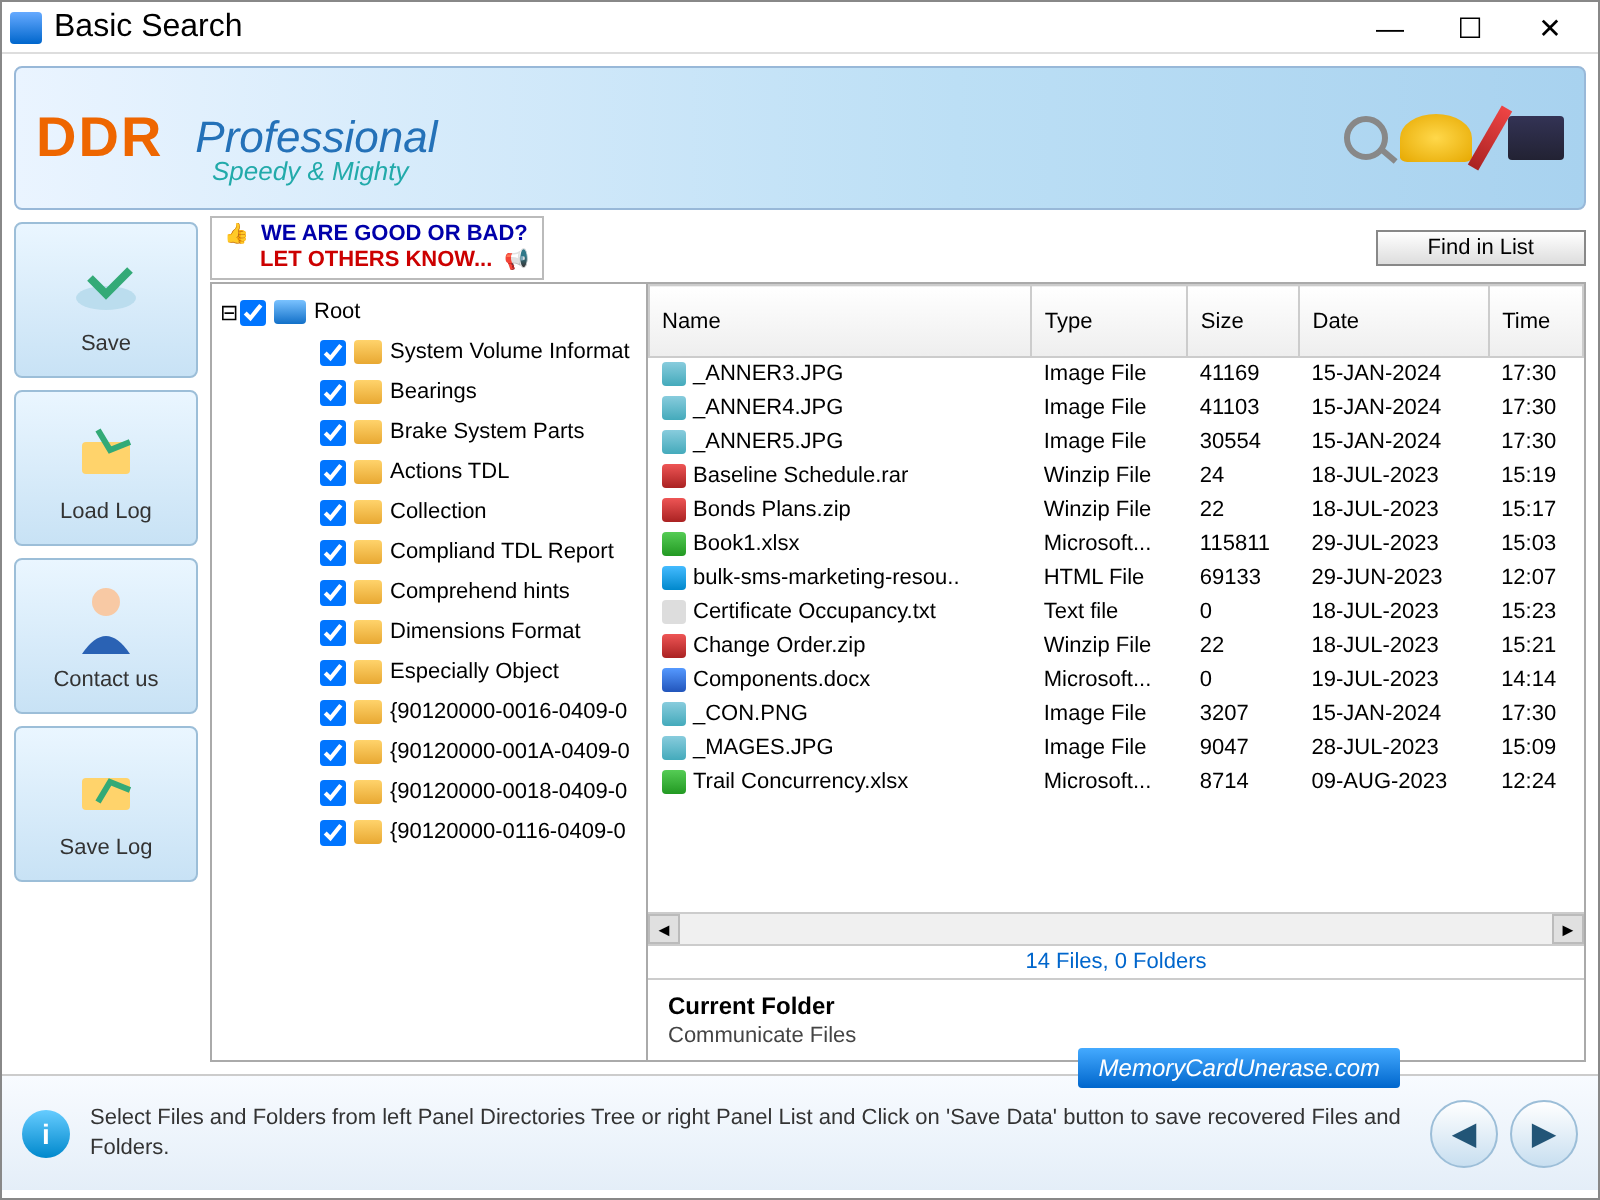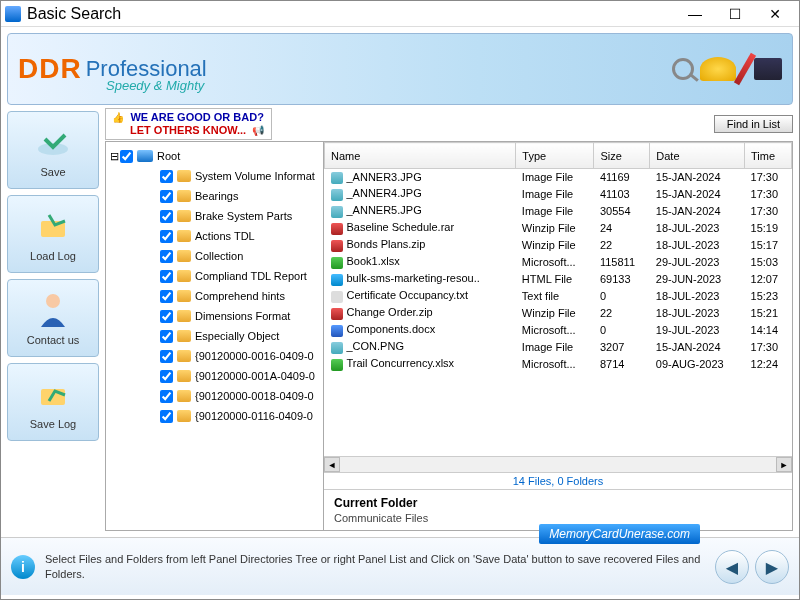"Professional" .banner .pro { font-style: none -> italic; margin-left: 4px -> 16px }
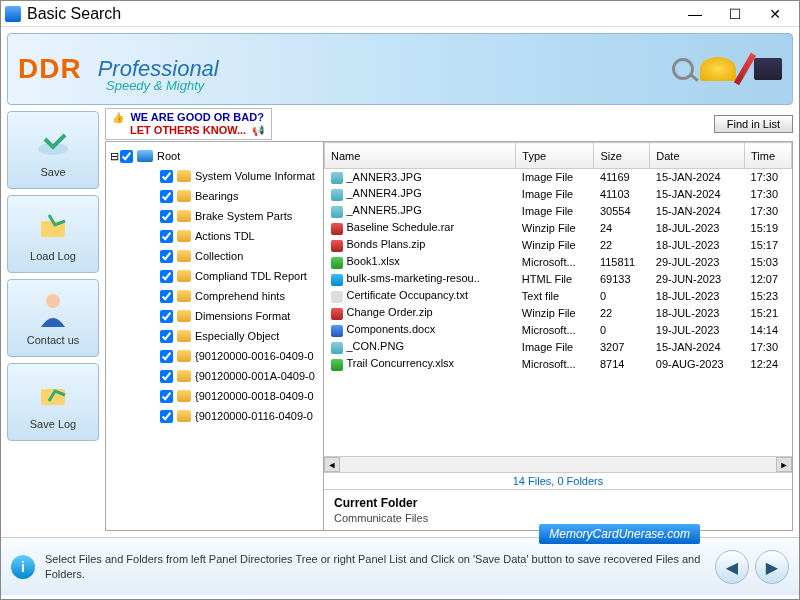"Find in List" .findbtn { padding: 2px 12px -> 2px 25px }
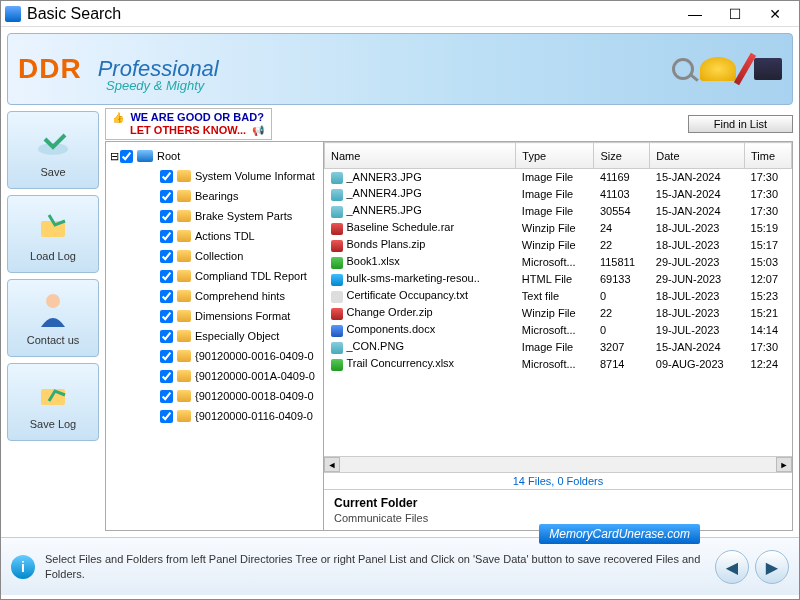"Name" .filetable th { height: 26px -> 36px }
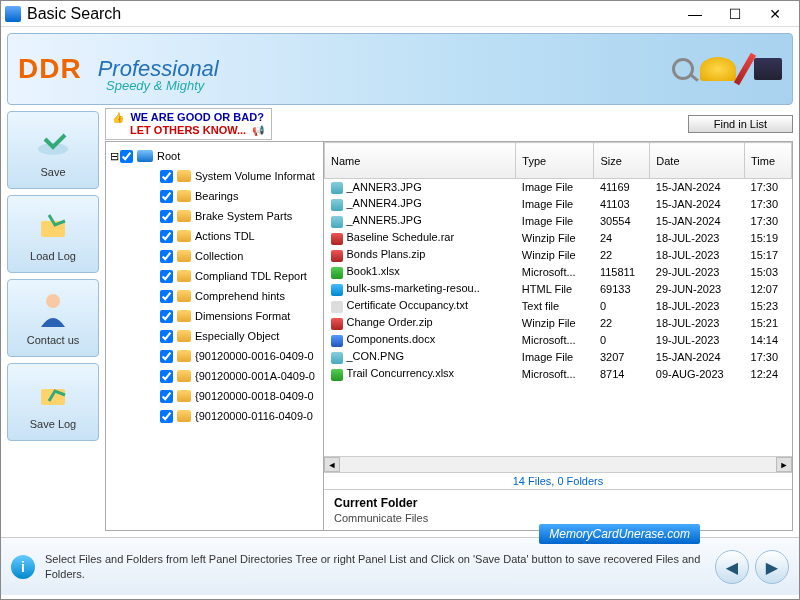"_MAGES.JPG" tr { html: none -> <tr> <td><span></span>_MAGES.JPG</td> <td>Image File</td> <td>9047</td> <td>28-JUL-2023</td> <td>15:09</td> </tr> }
